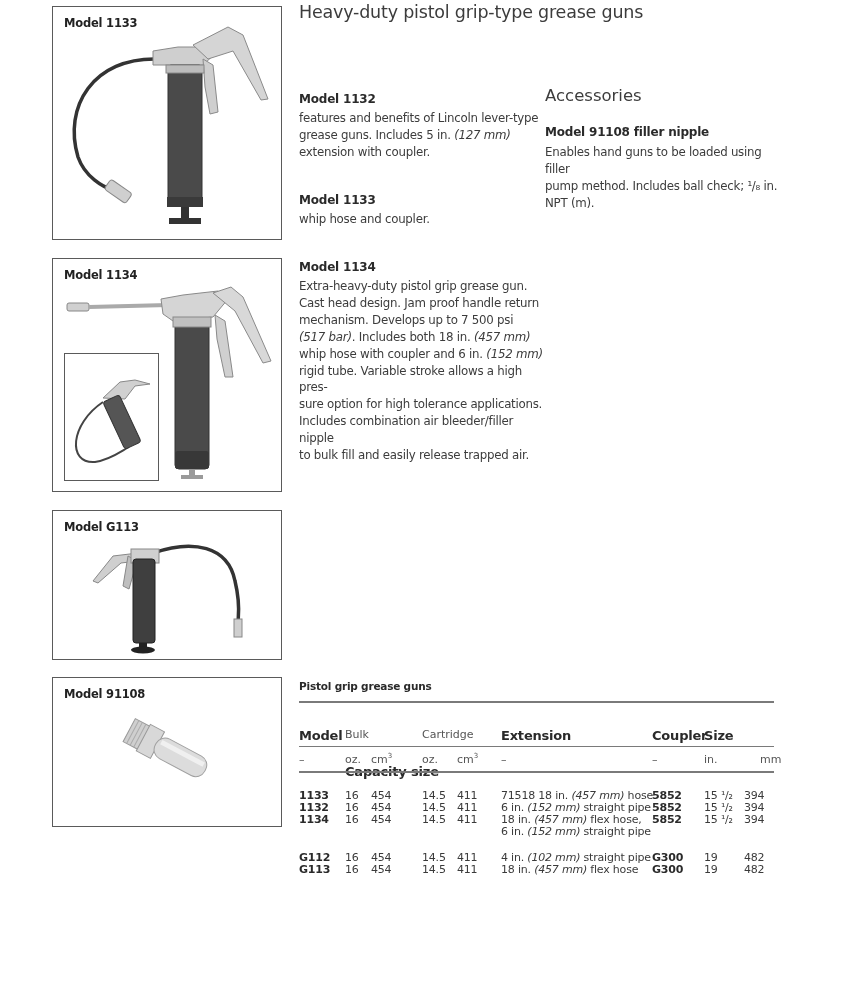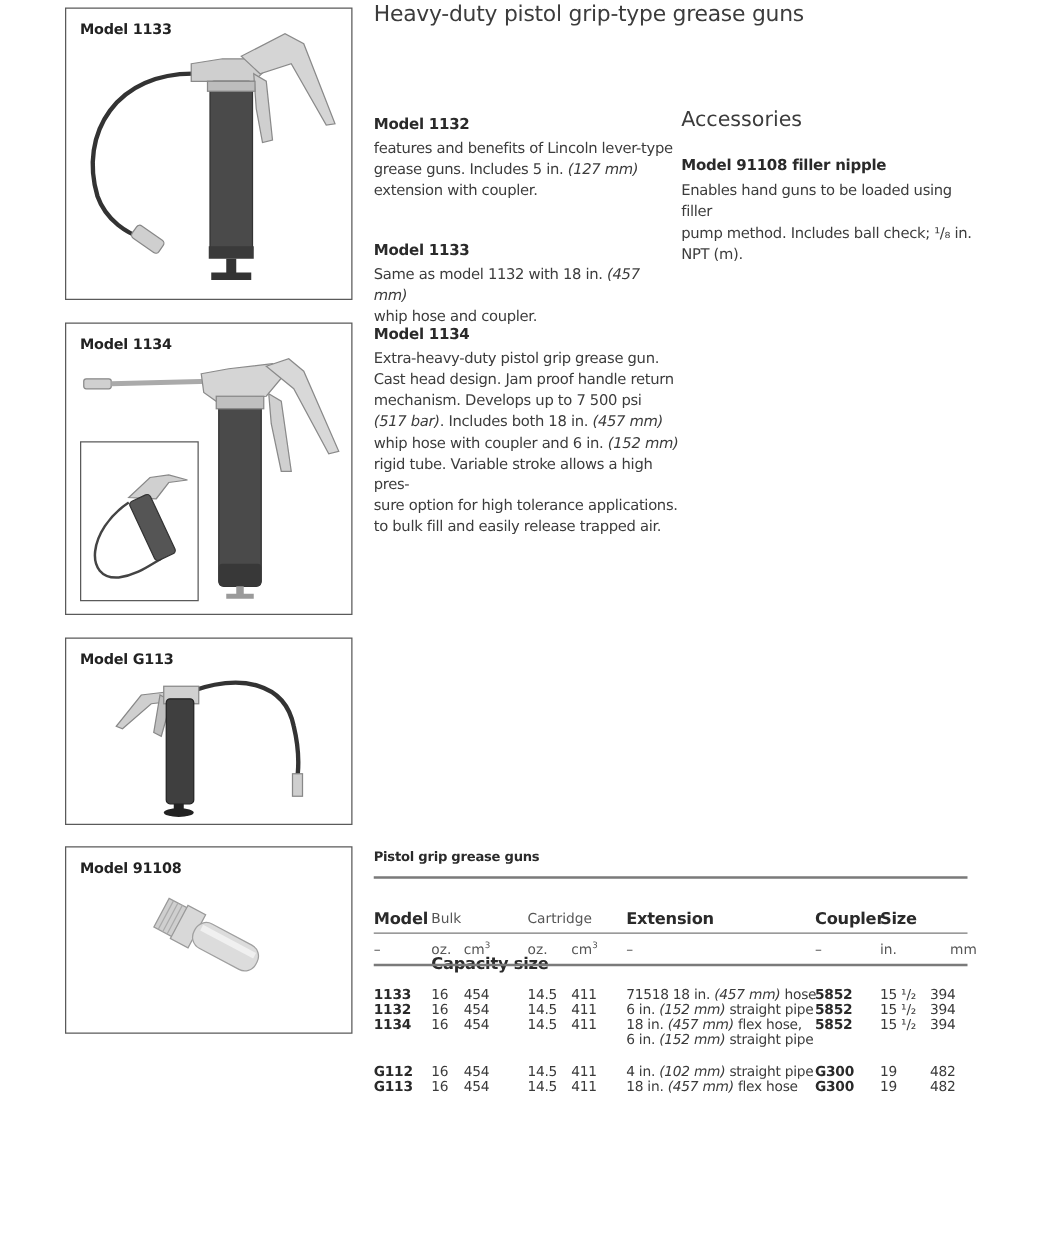"Same as model 1132 with" div { html: <div><span>Same as model 1132 with 18 in. </span><i>(457 mm)</i></div> -> none }
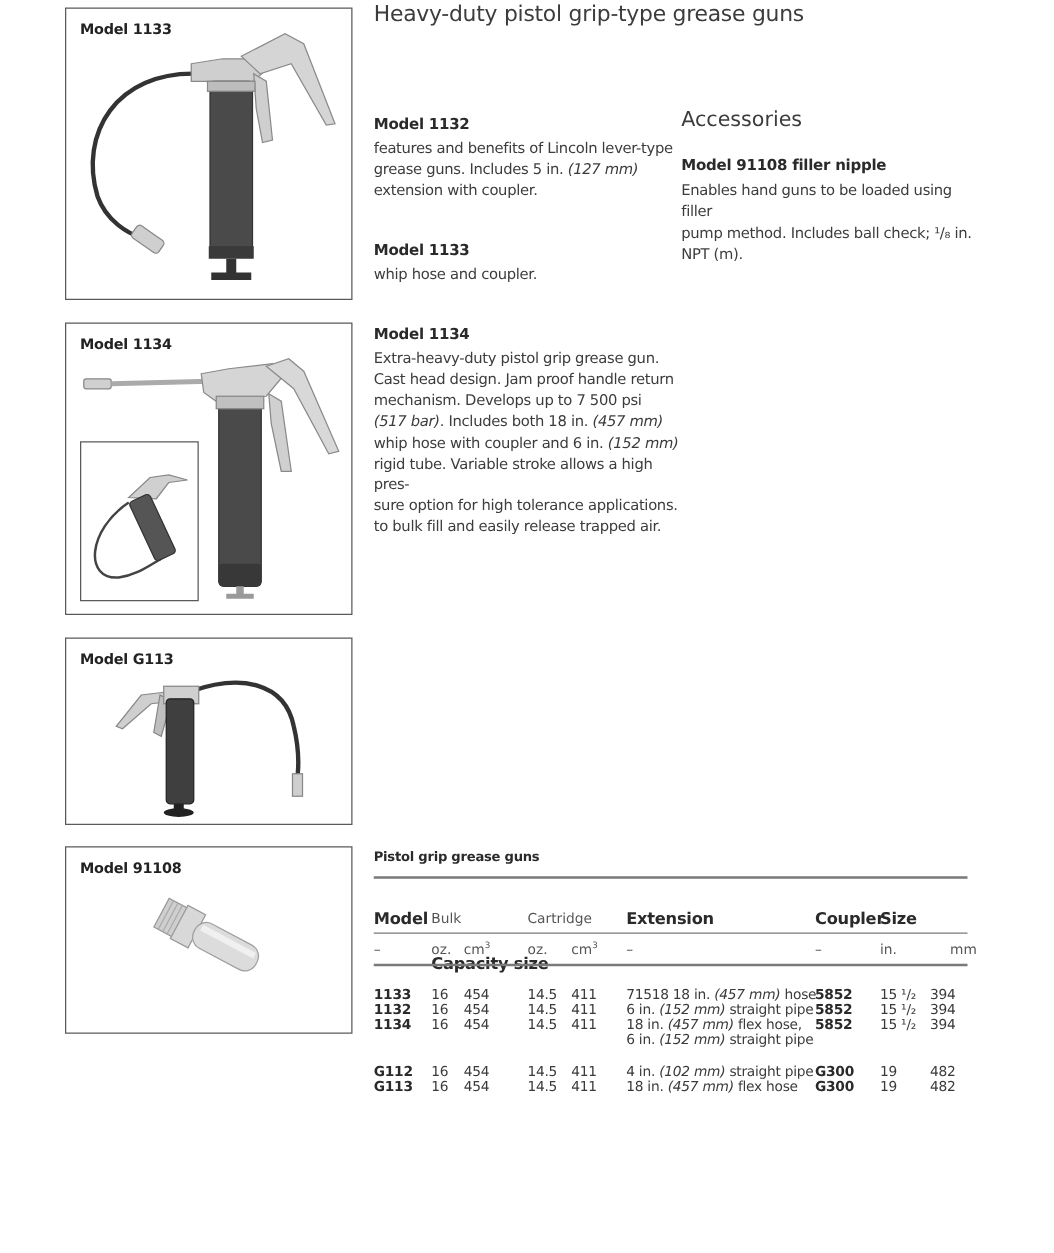"Includes combination air bleeder/filler" div { html: none -> <div>Includes combination air bleeder/filler nipple</div> }
